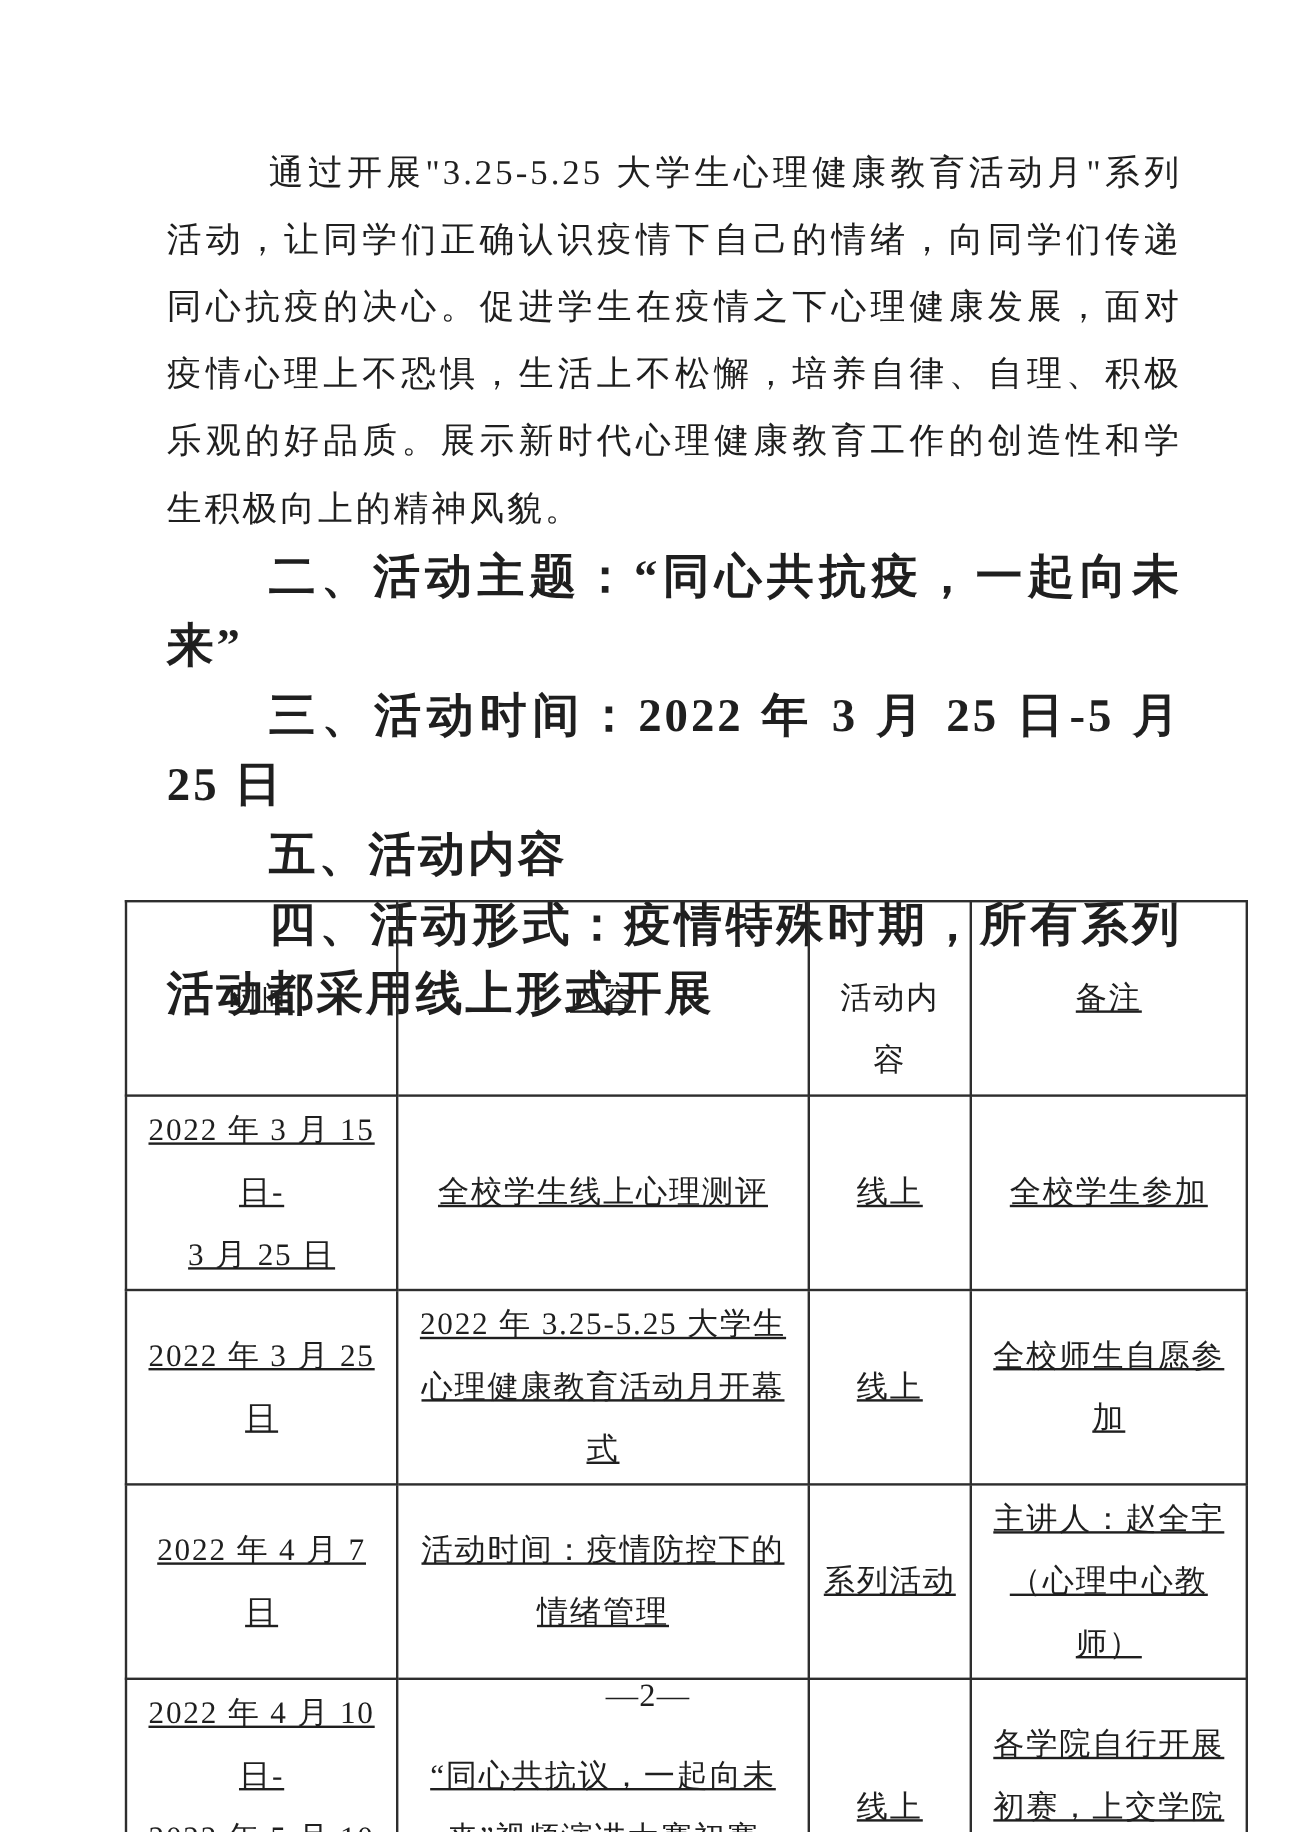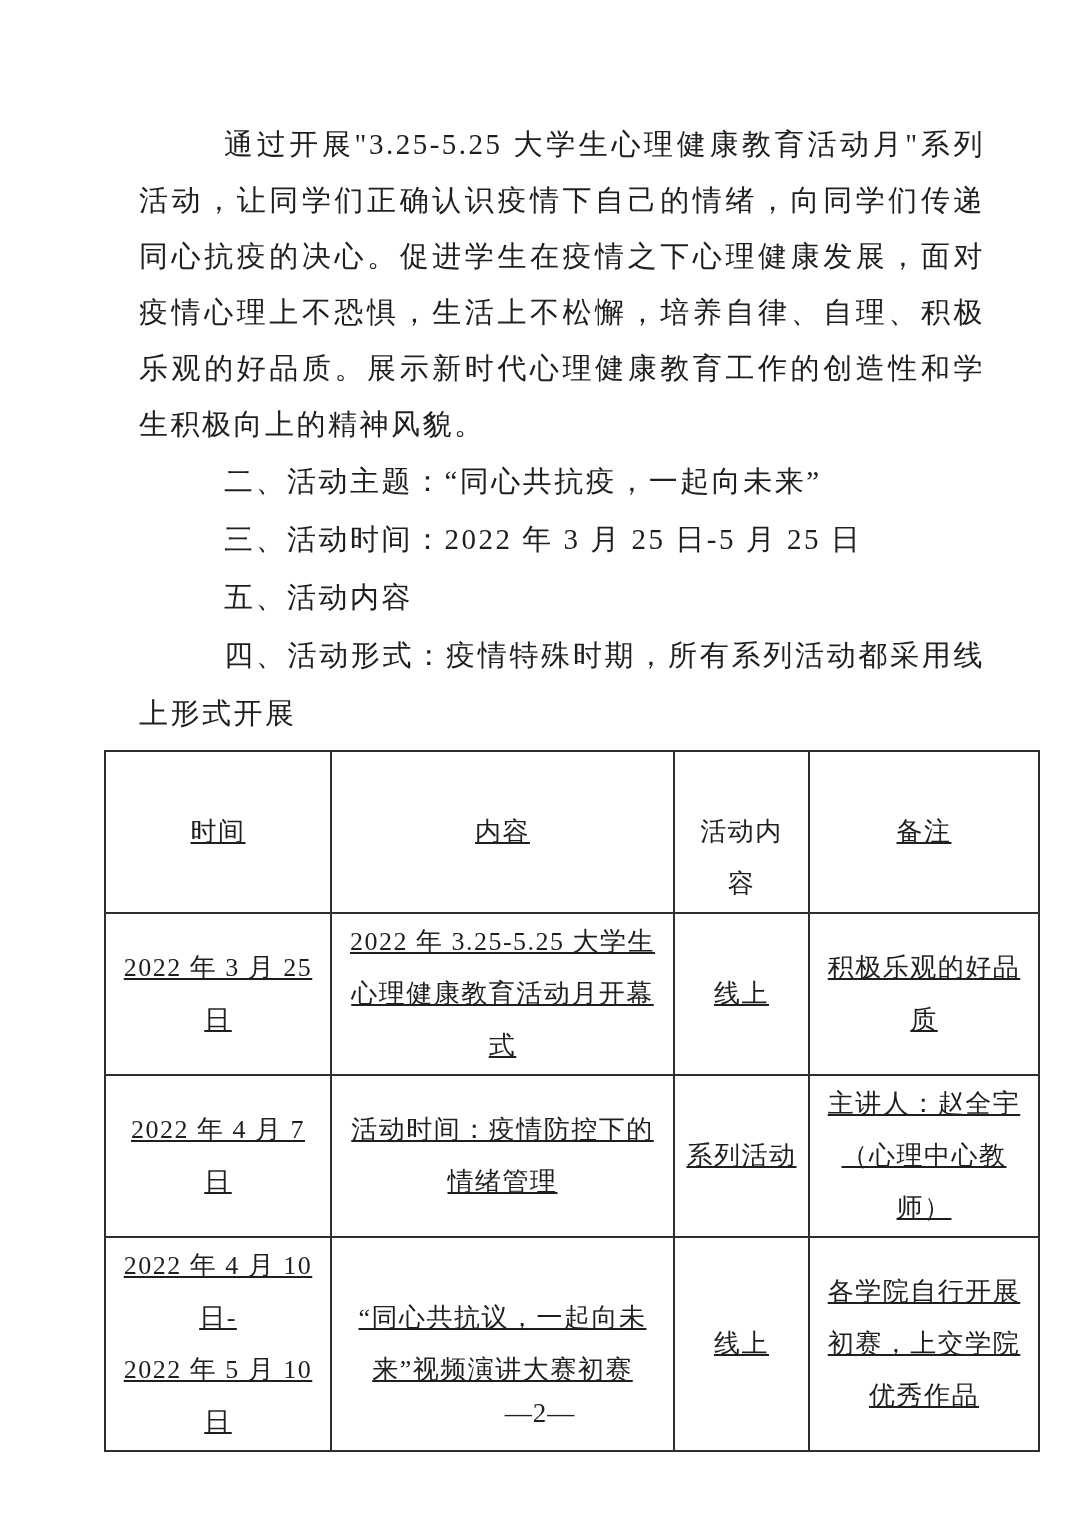"二、活动主题：“同心共抗疫，一起向未来”" .heading { font-size: 29px -> 39px; font-weight: normal -> bold }
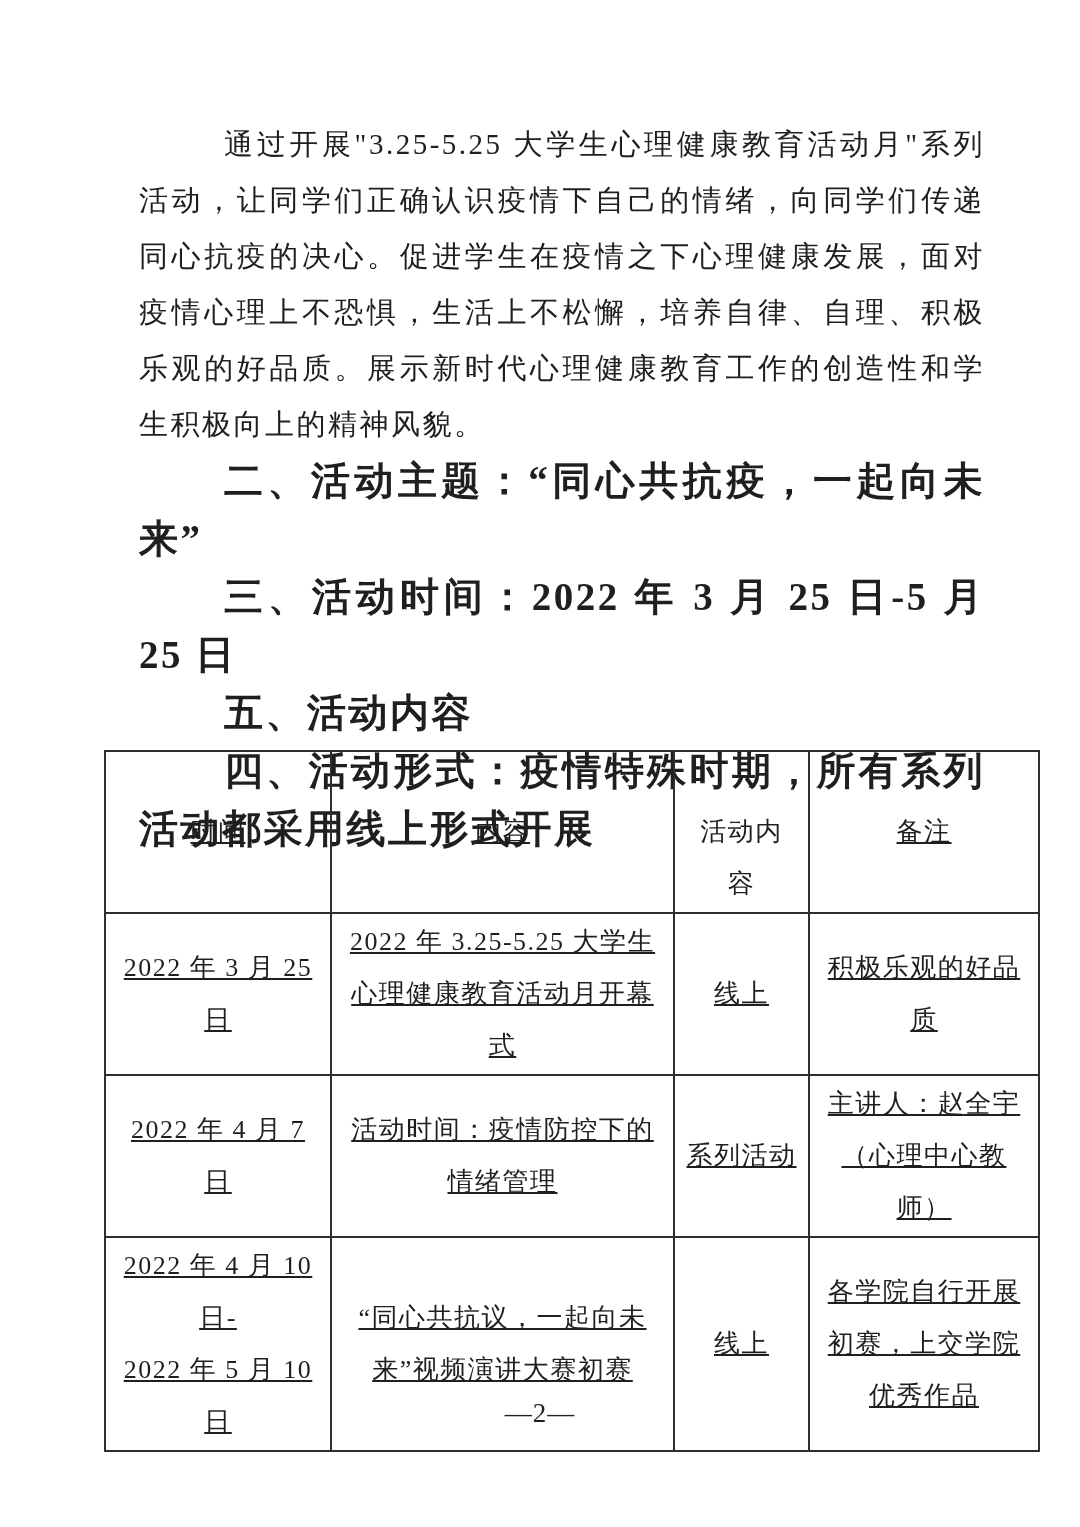"2022 年 3 月 15" tr.row-0 { html: none -> <tr> <td>2022 年 3 月 15 日- 3 月 25 日</td> <td>全校学生线上心理测评</td> <td>线上</td> <td>全校学生参加</td> </tr> }
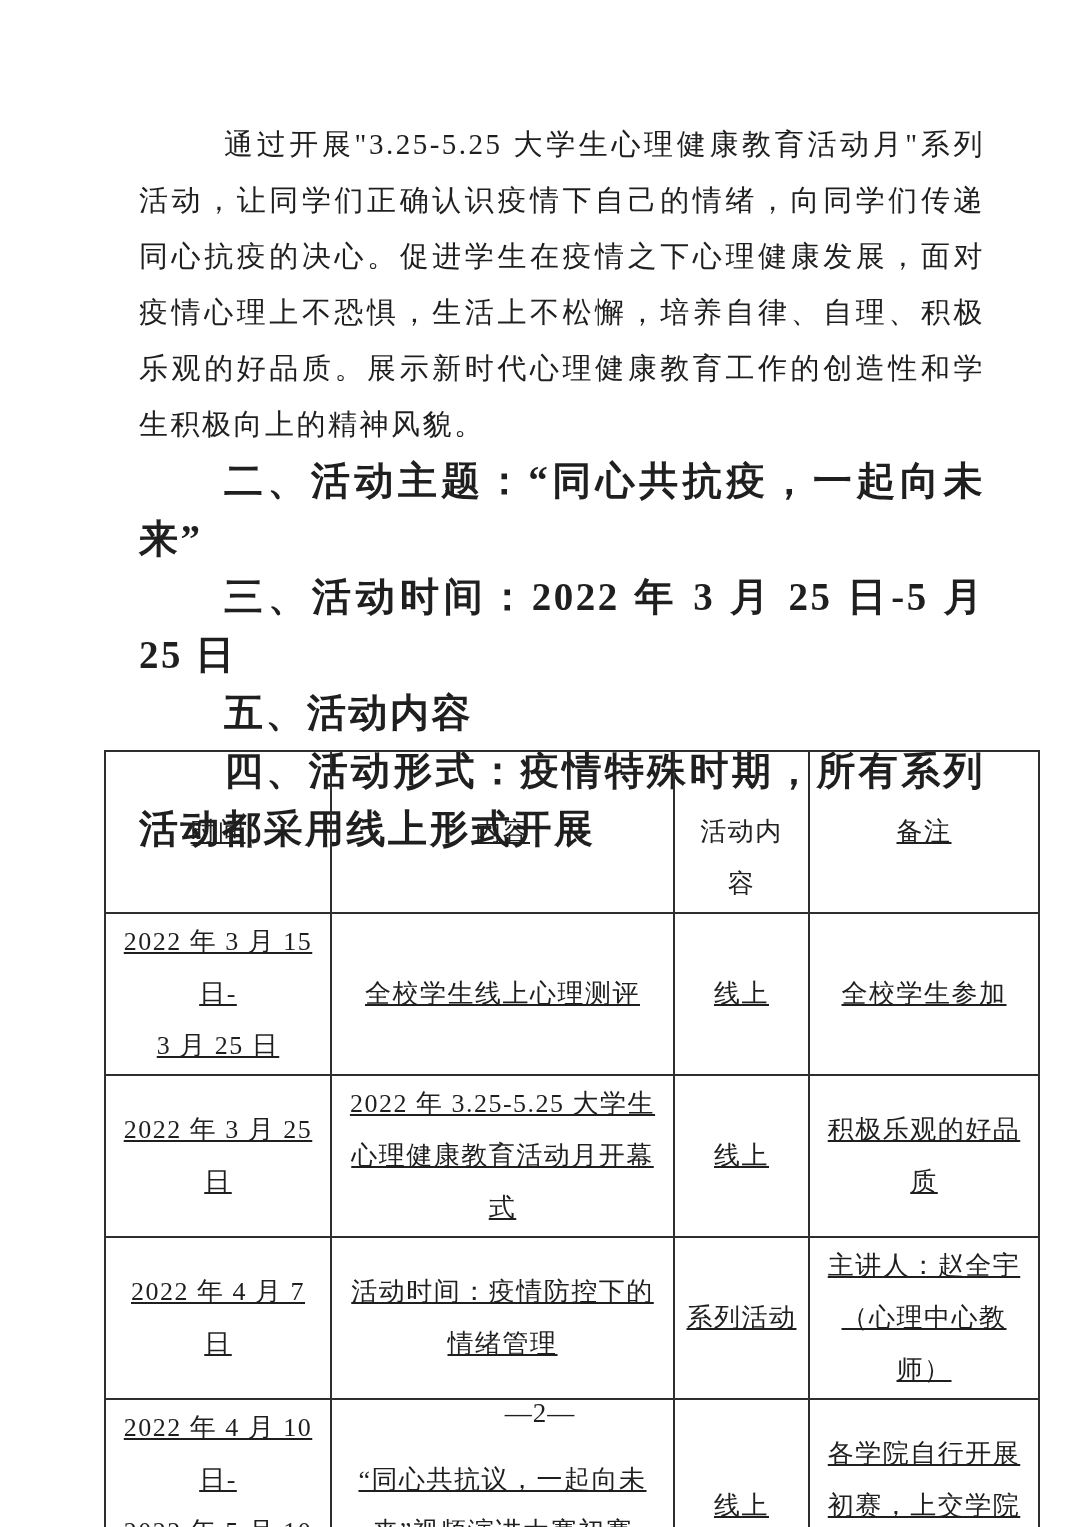"积极乐观的好品质" td { text: 积极乐观的好品质 -> 全校师生自愿参加 }
